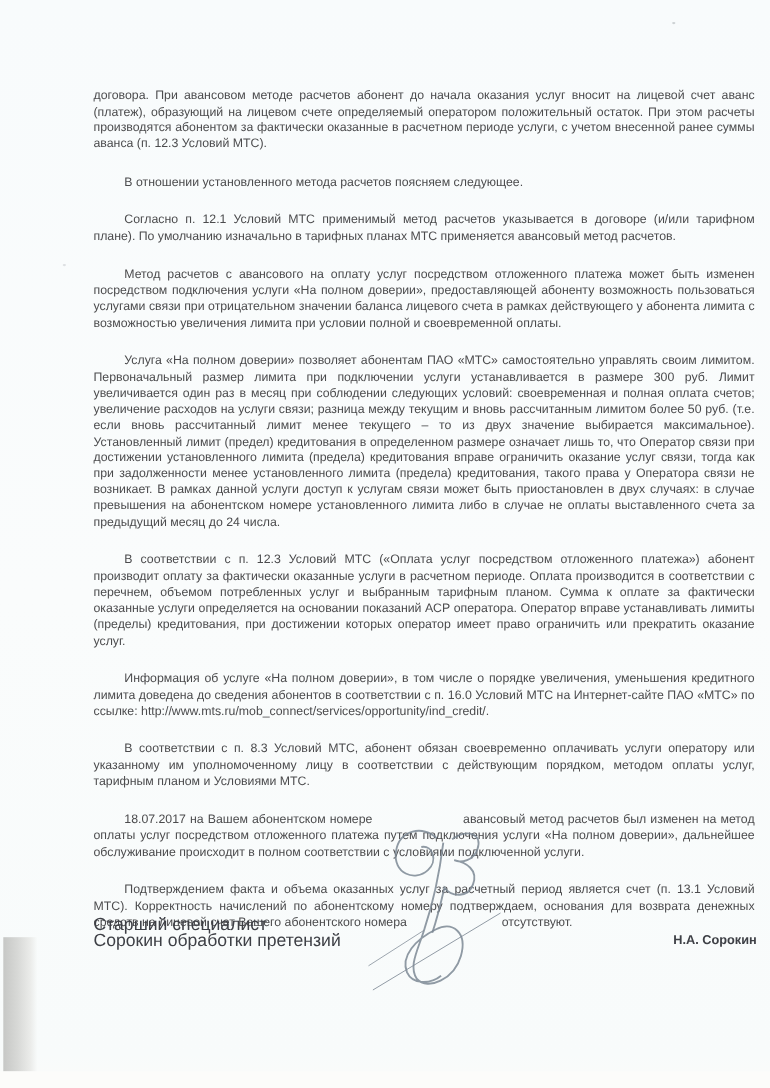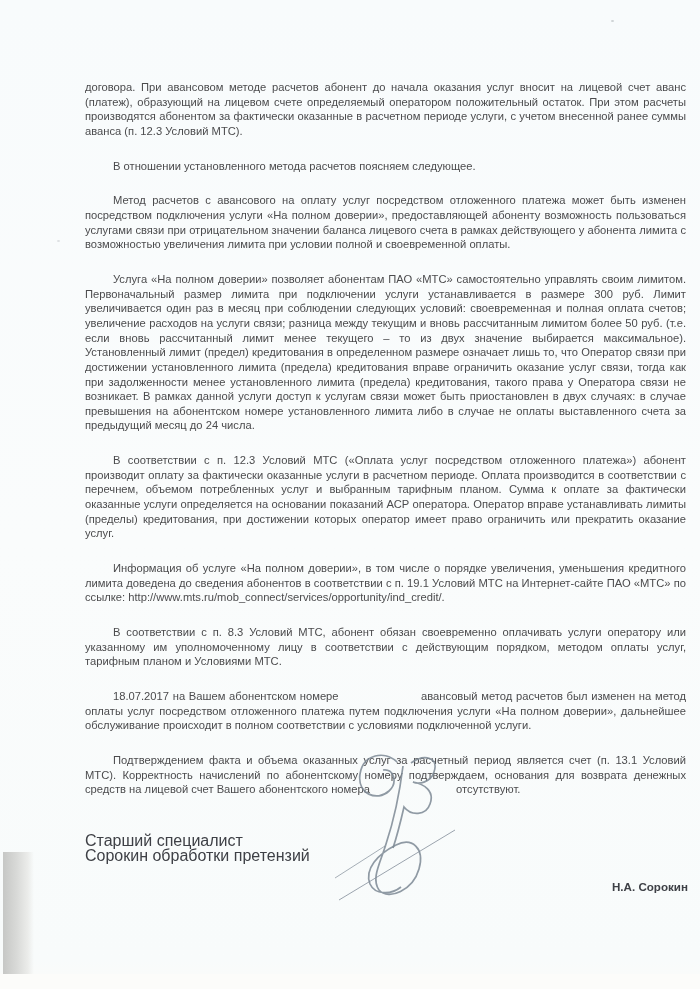"Согласно п. 12.1 Условий МТС" p.indent { html: none -> <p>Согласно п. 12.1 Условий МТС применимый метод расчетов указывается в договоре (и/или тарифном плане). По умолчанию изначально в тарифных планах МТС применяется авансовый метод расчетов.</p> }
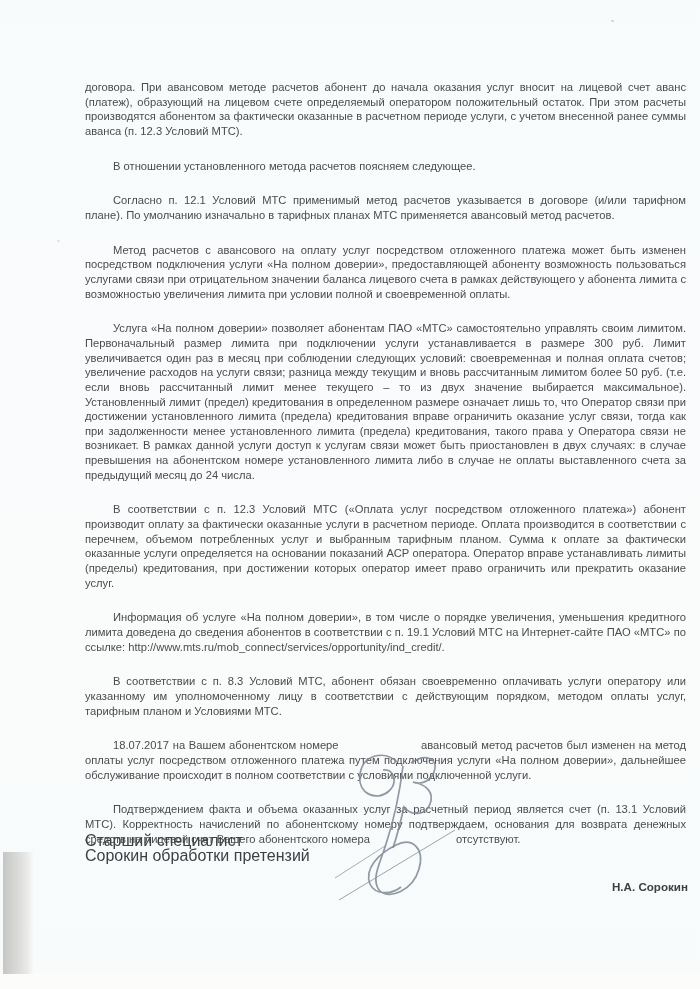"Информация об услуге «На полном" p.indent { text: 19.1 -> 16.0 }
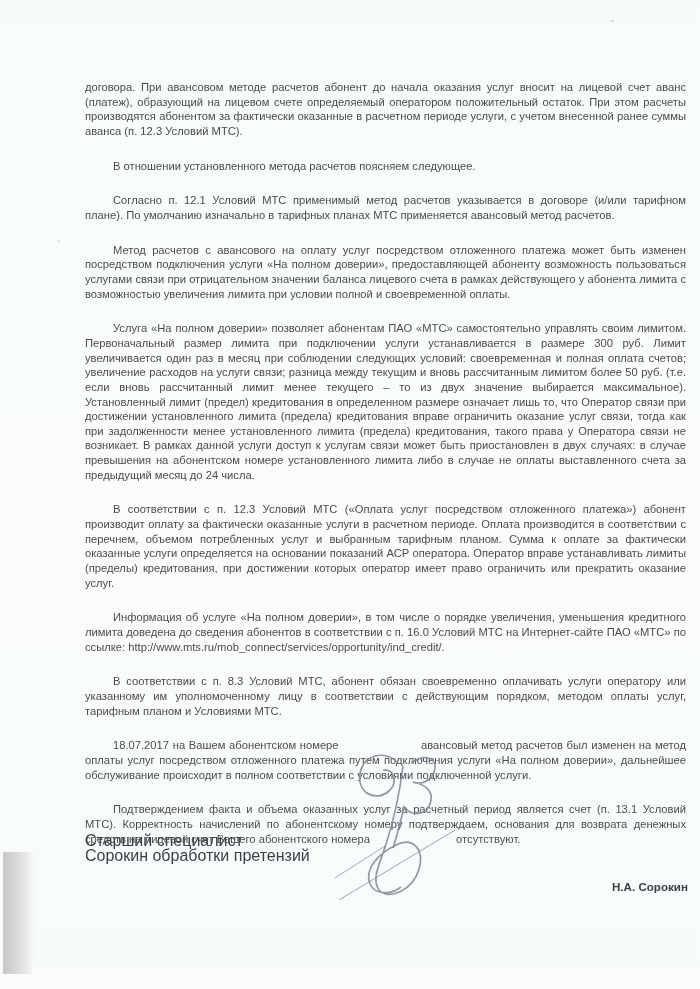"Н.А. Сорокин" .sig-name { margin-top: 32px -> none }
